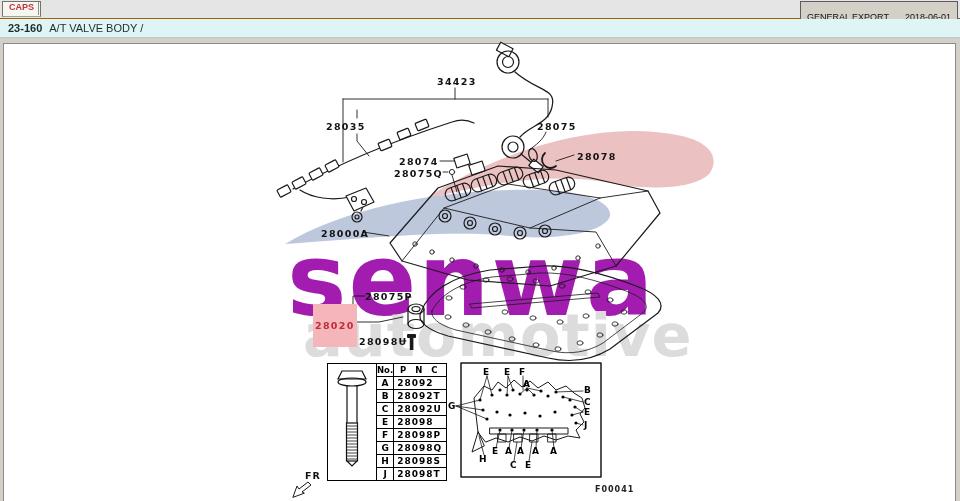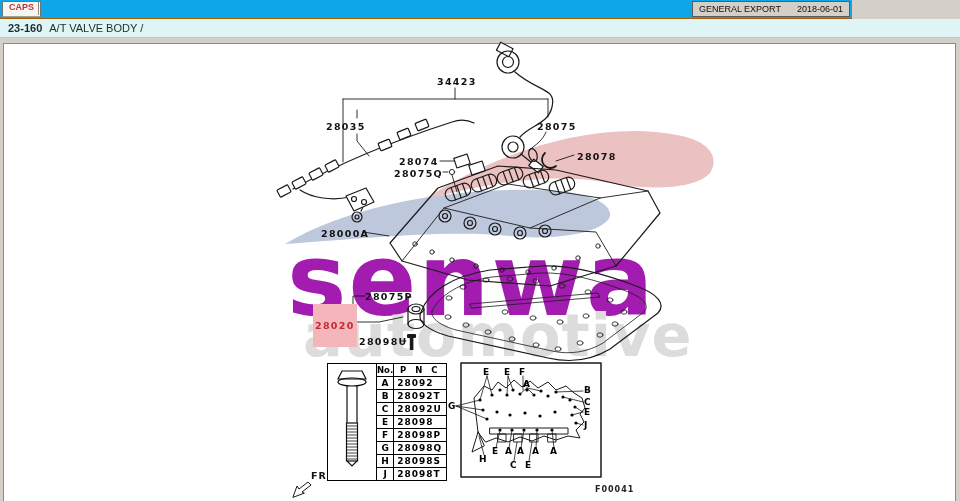"CAPS" .topbar { background: #0ea5e9 -> #e5e5e5; width: 852px -> 960px }
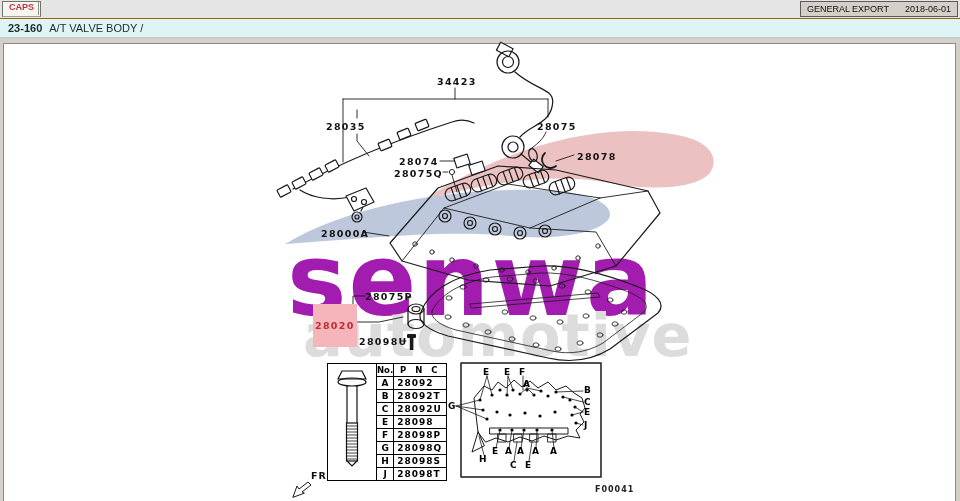"GENERAL EXPORT" .market-box { padding: 0 6px -> 8px 6px }
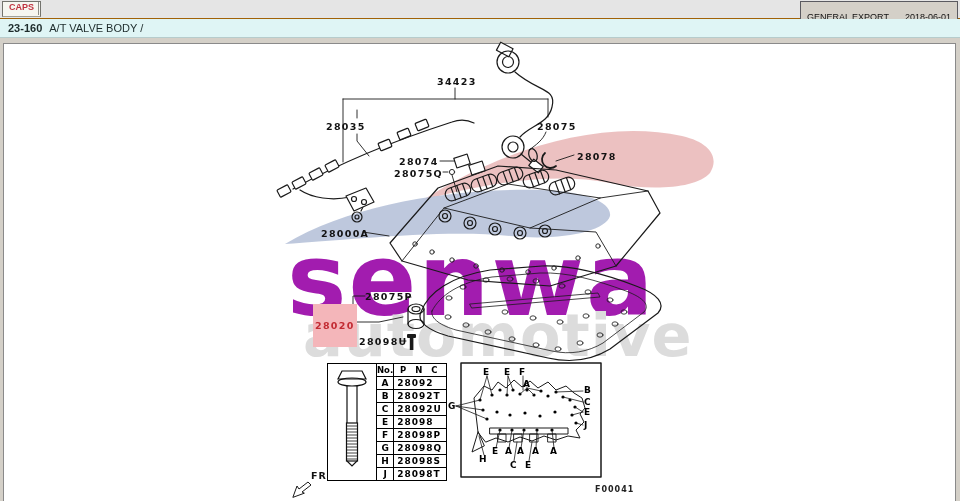"FR" .fr-label { left: 295px -> 289px }
